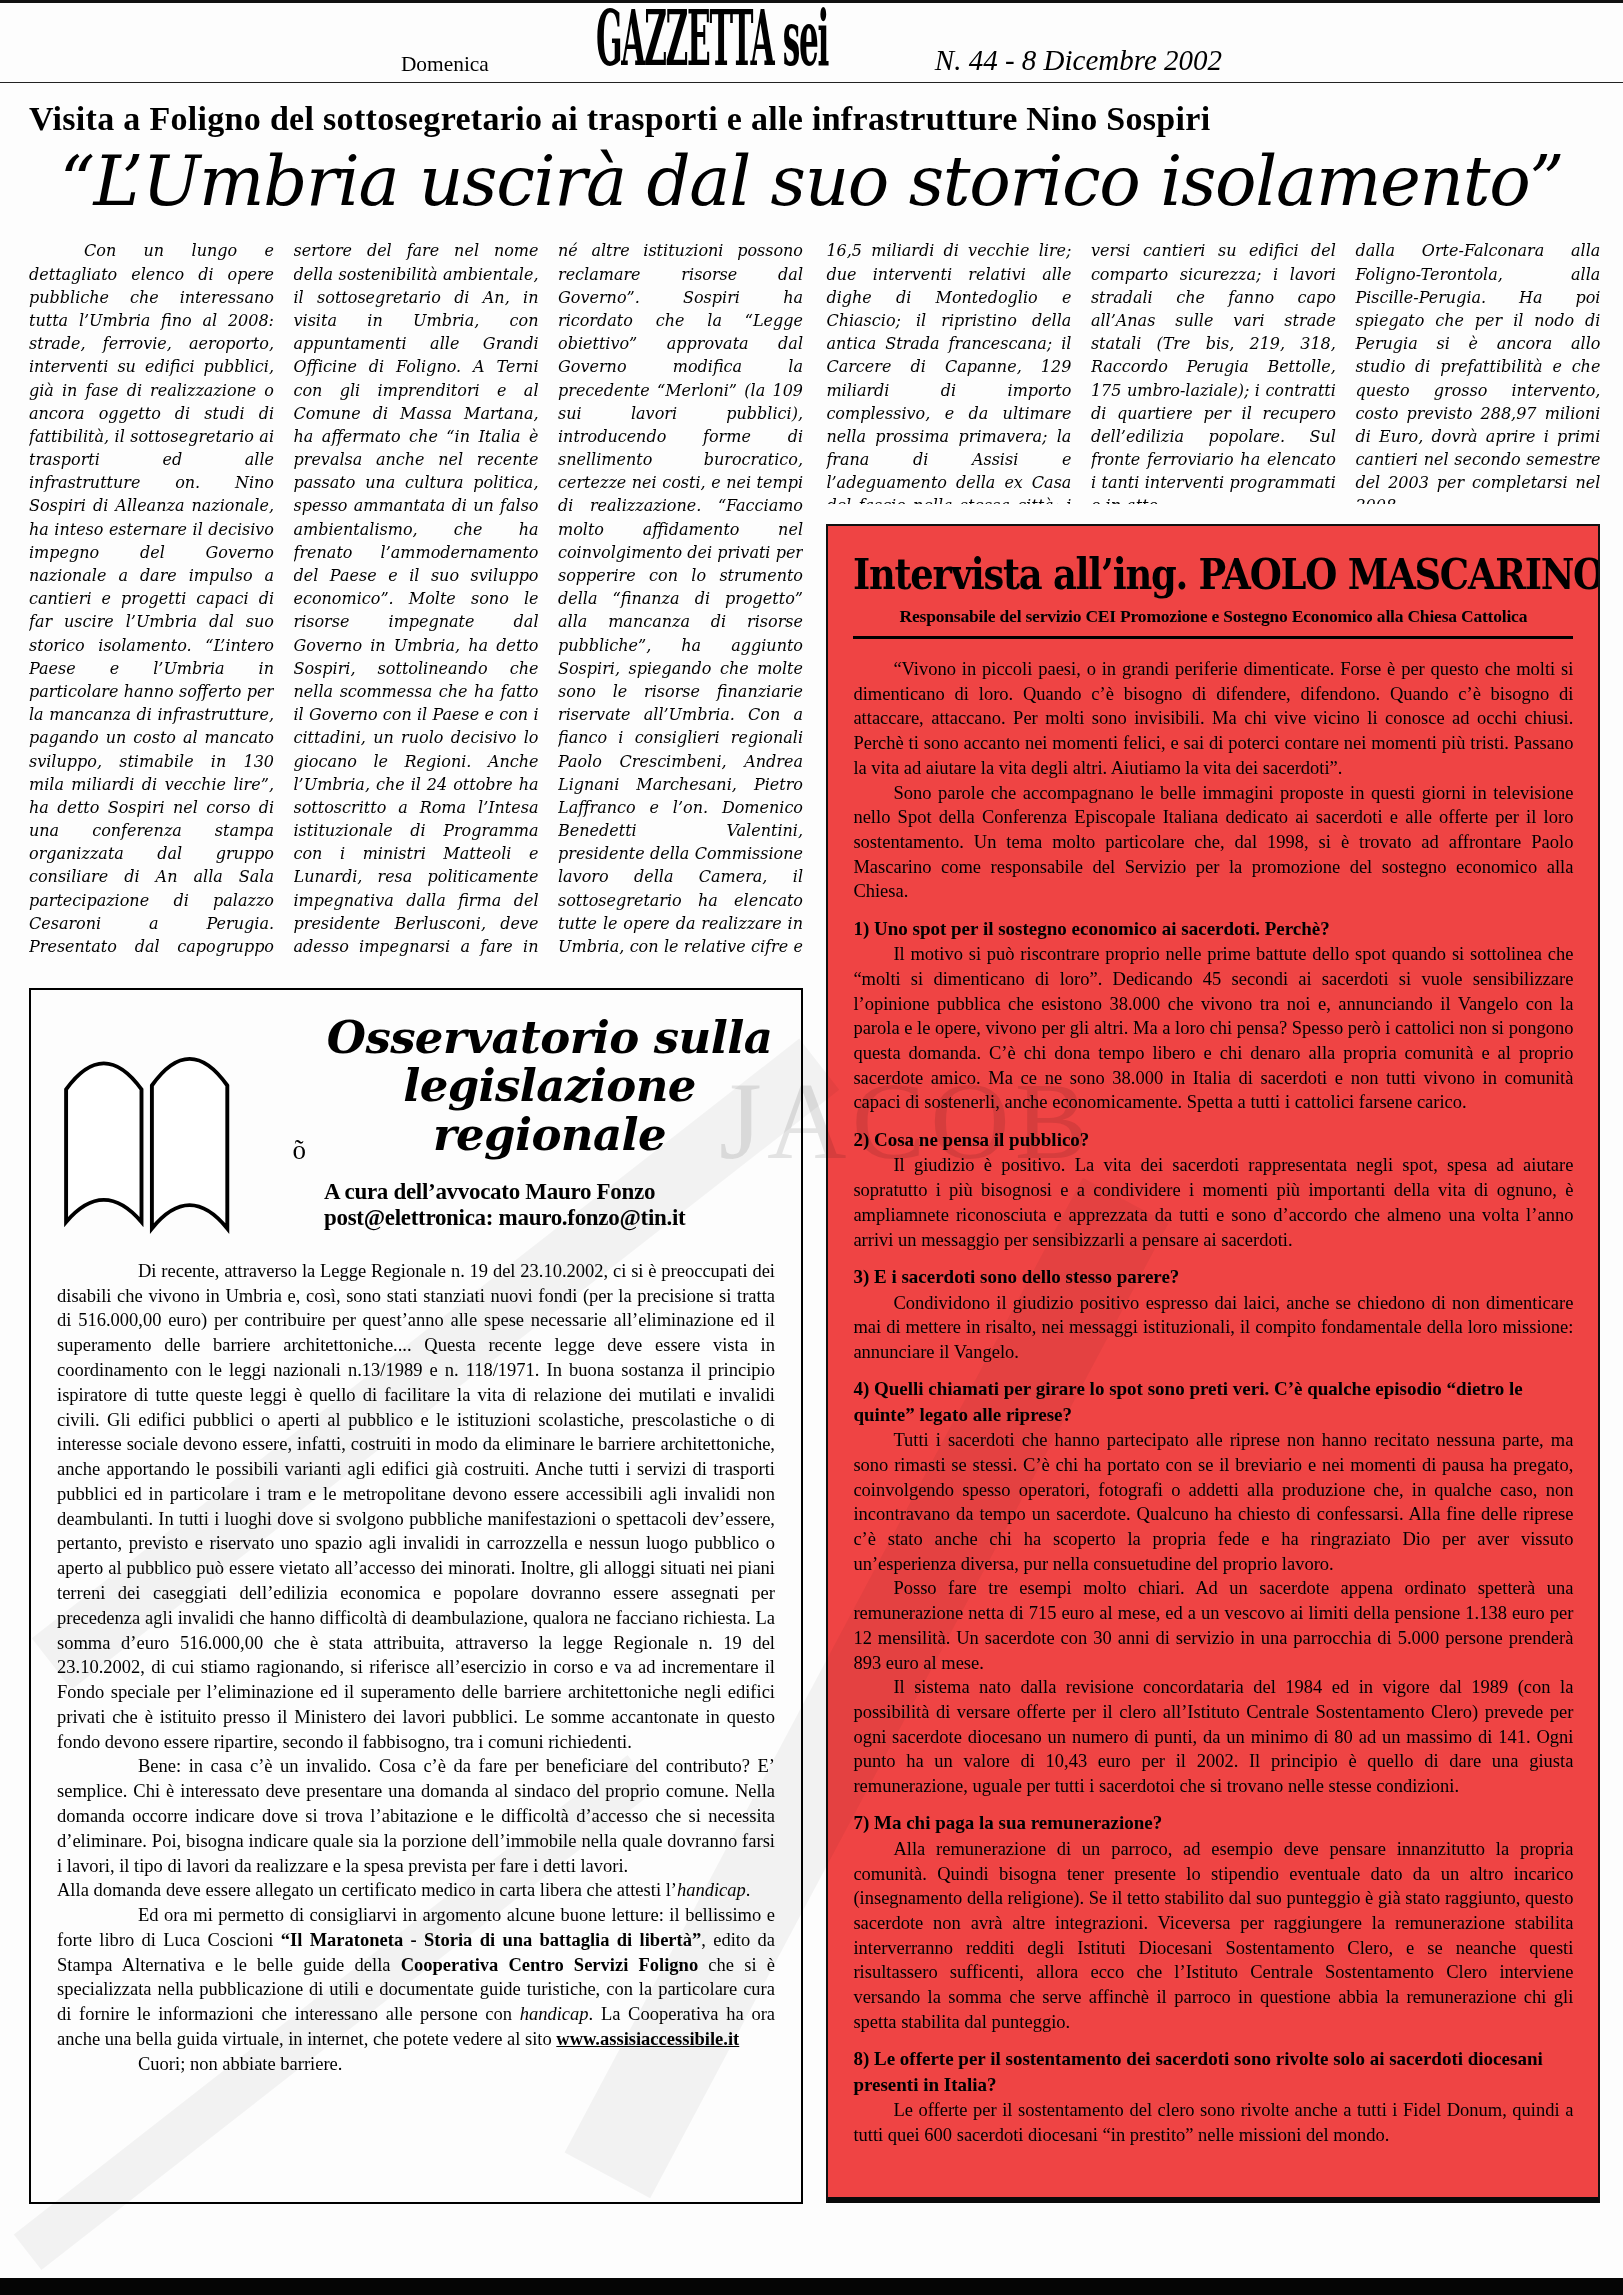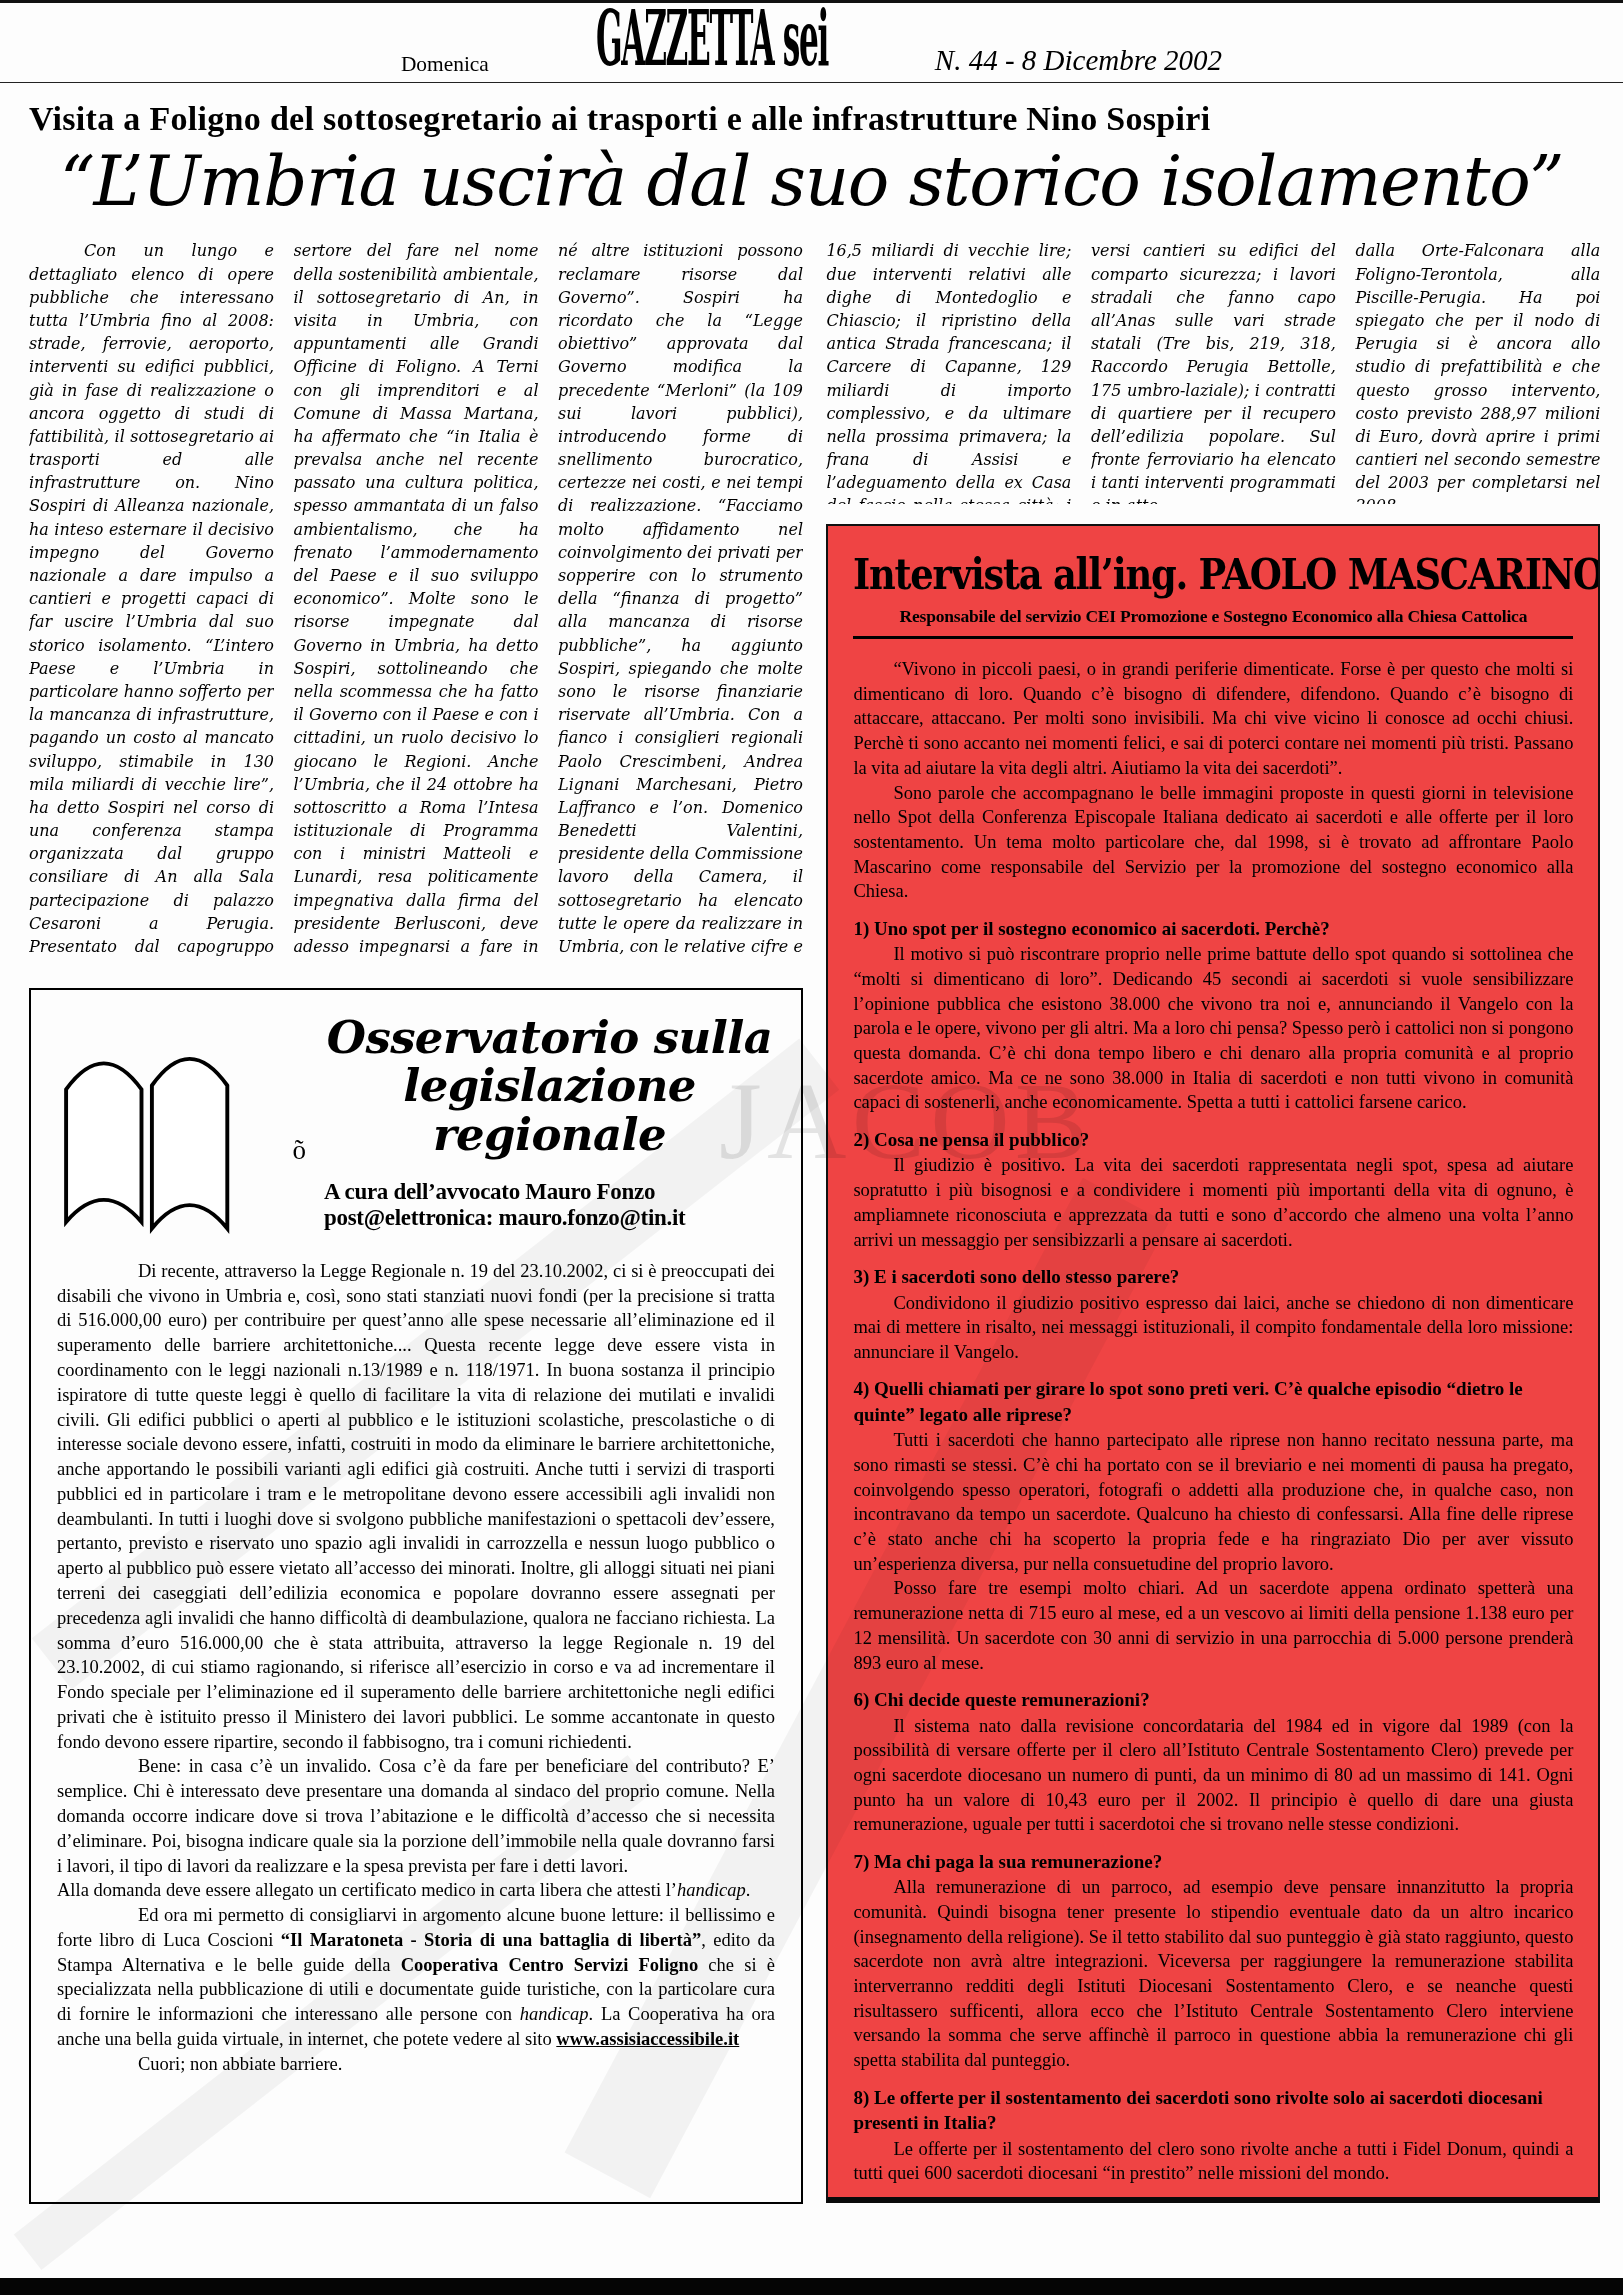"6) Chi decide queste remunerazioni?" div.int-q { html: <div>6) Chi decide queste remunerazioni?</div> -> none }
